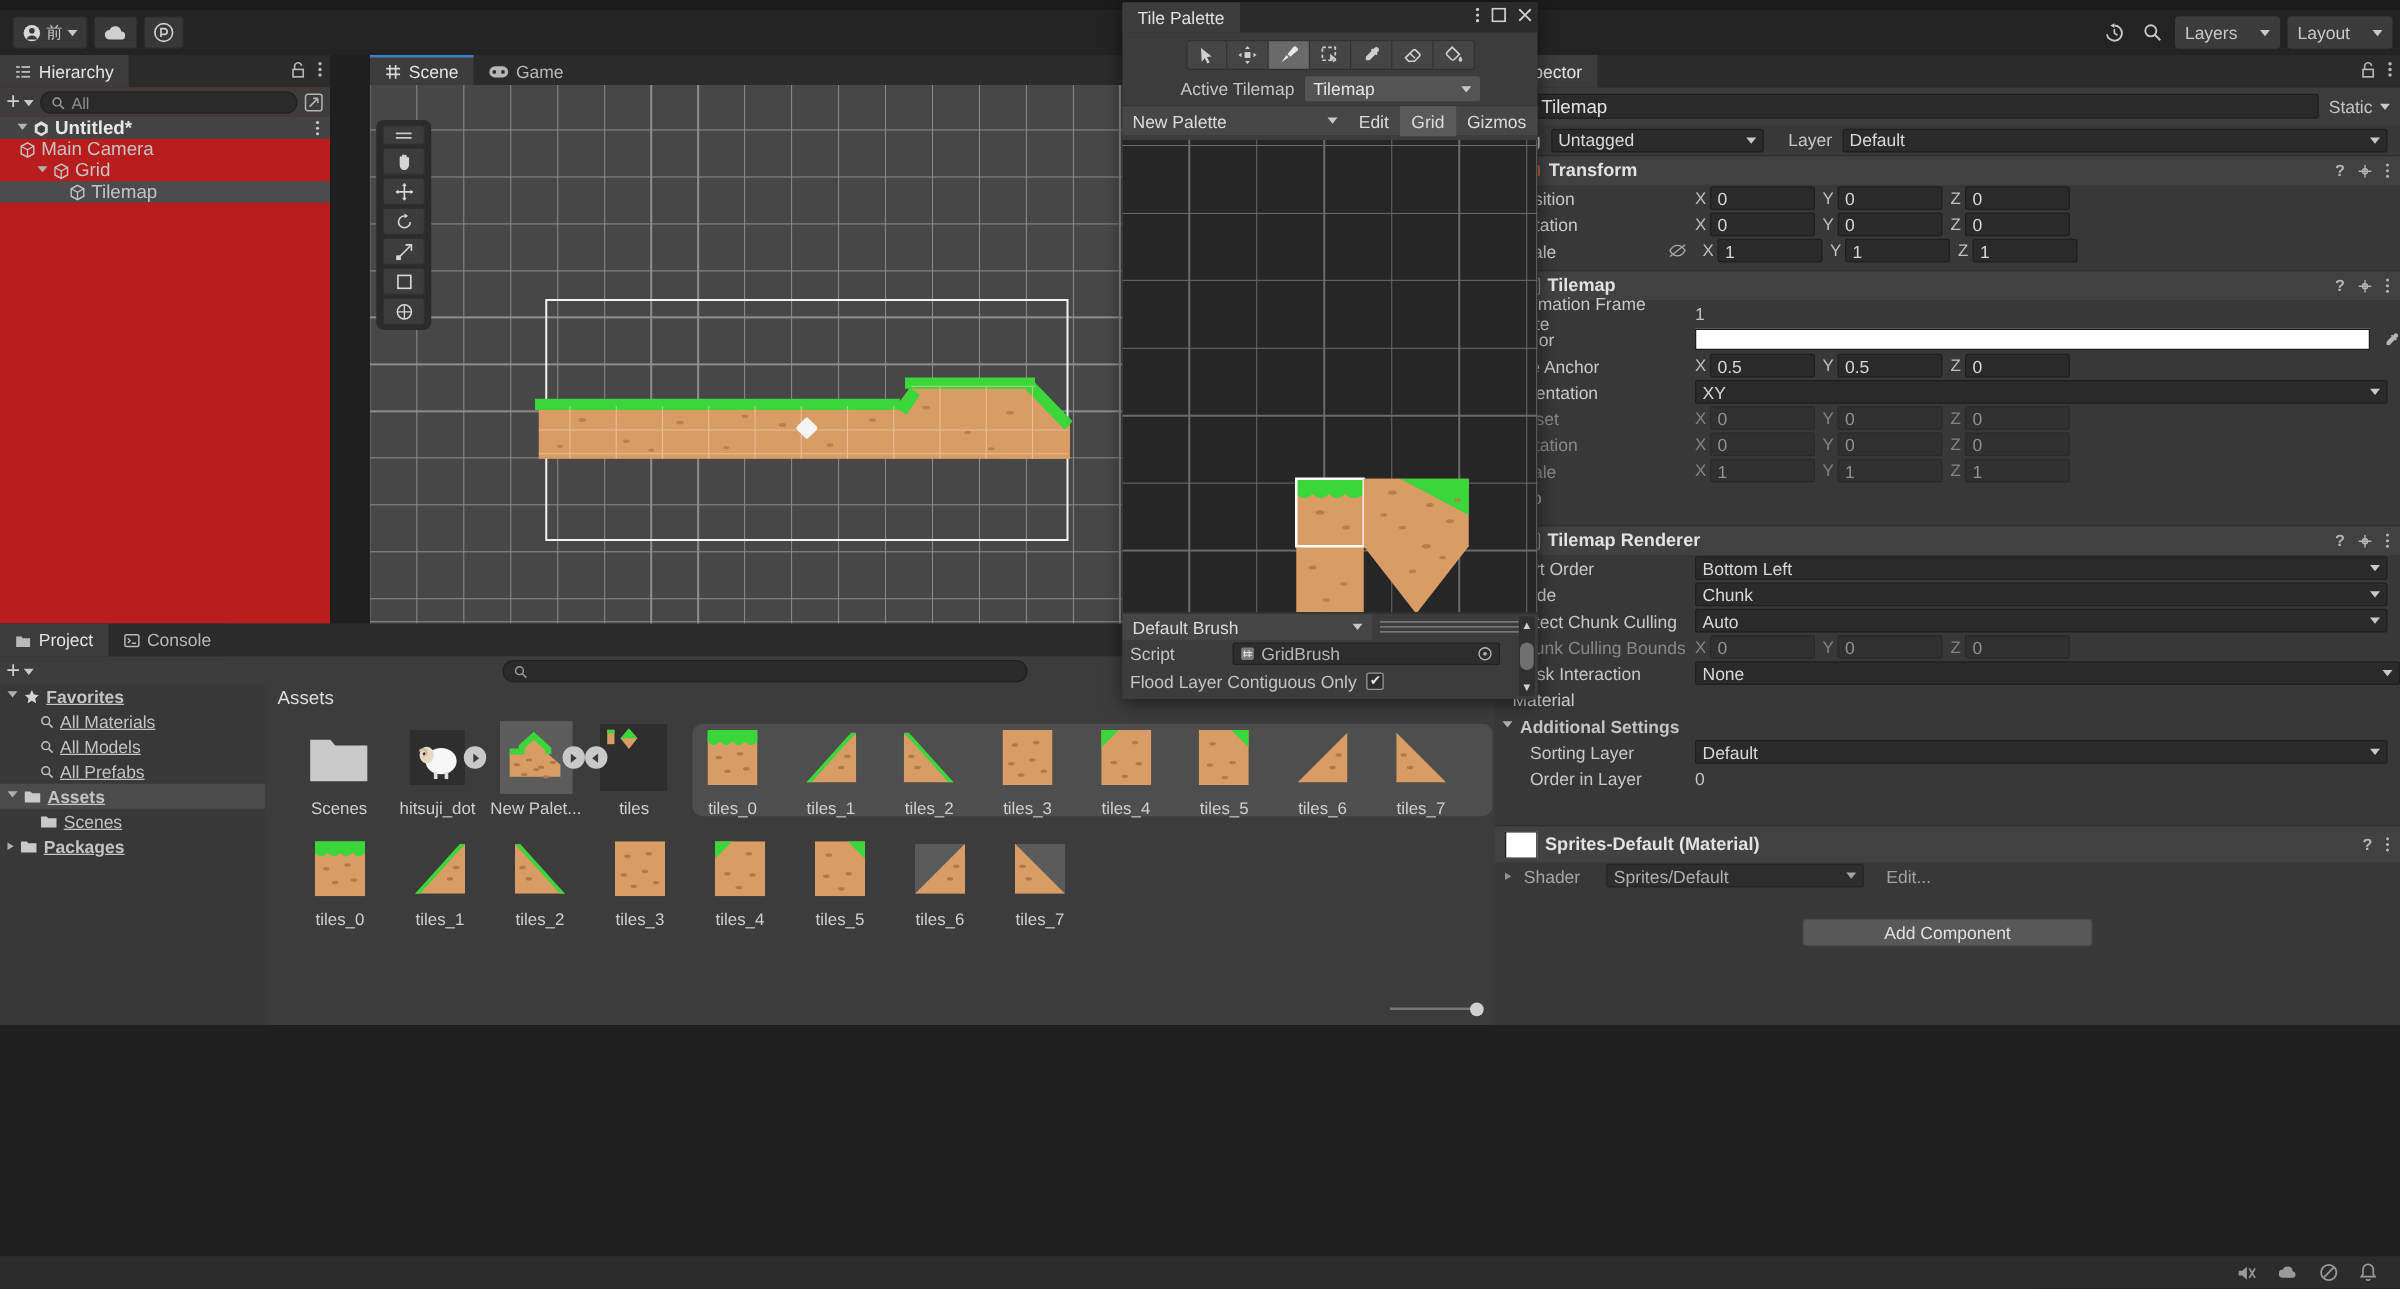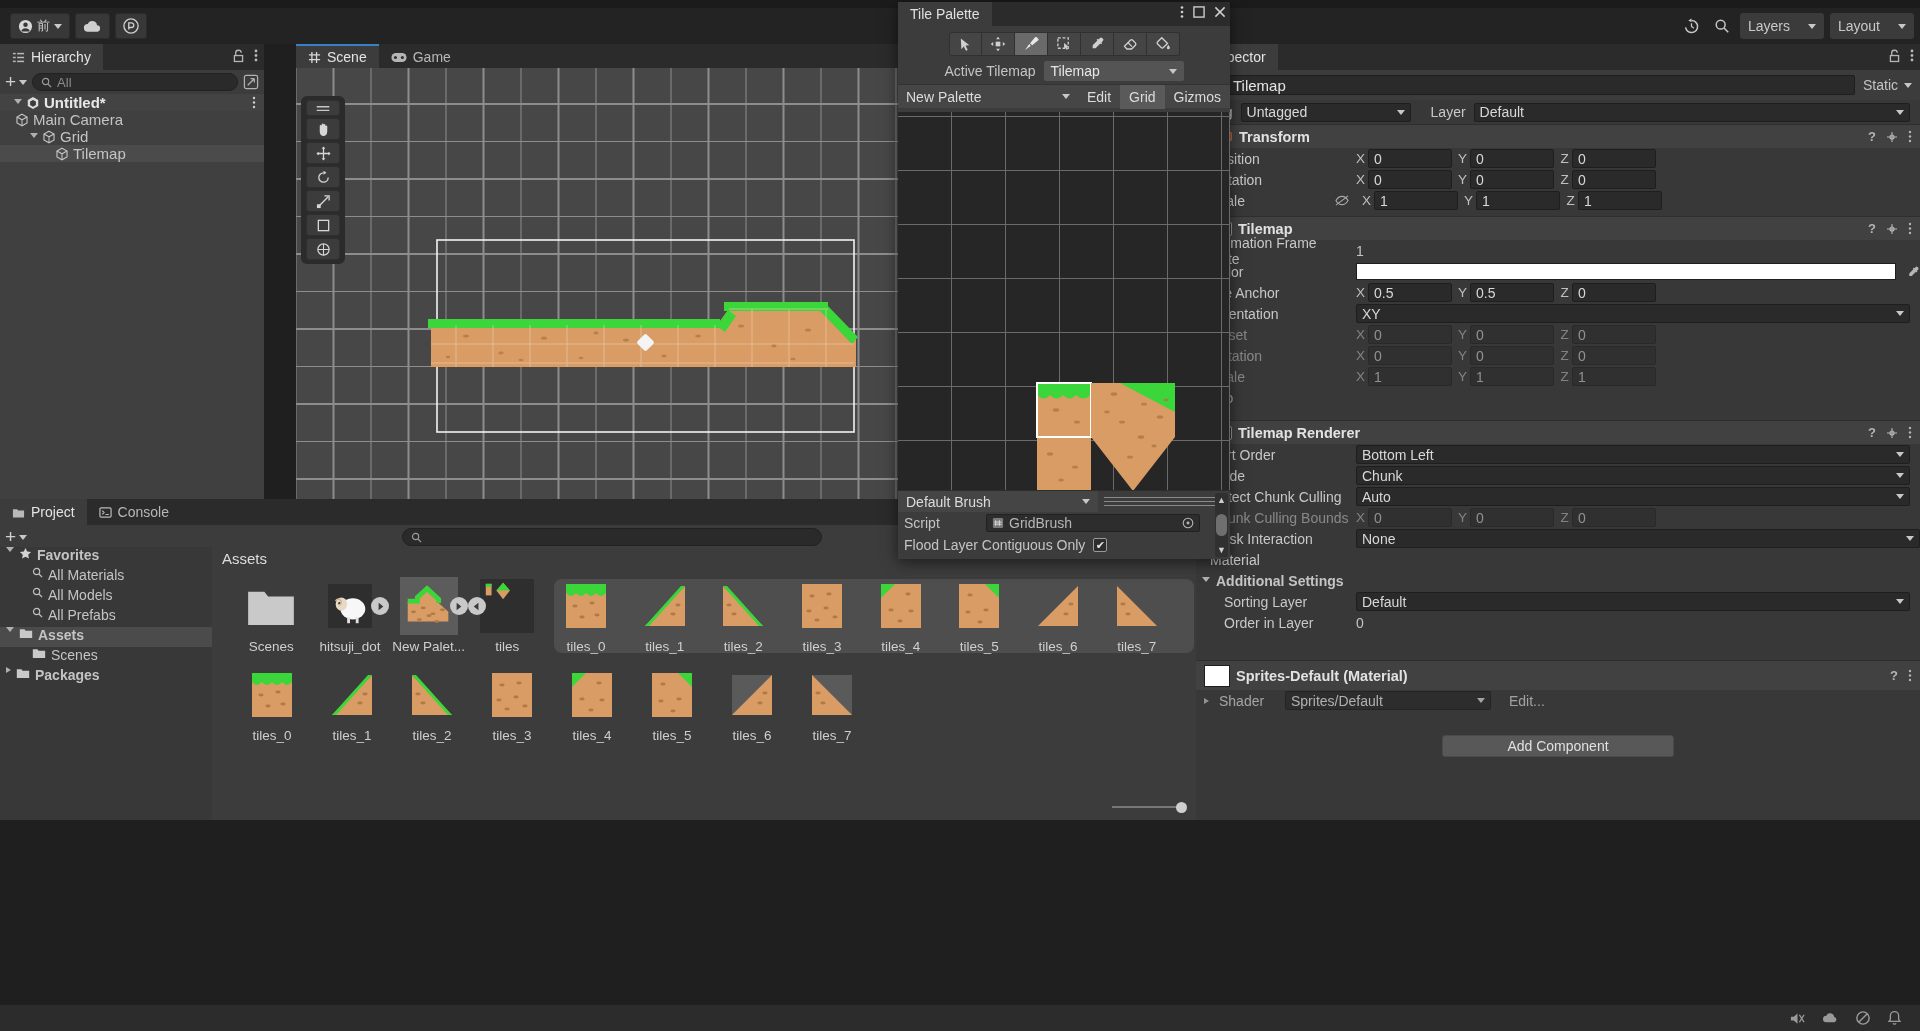"Hierarchy" #hierarchy { background: #404040 -> #b91c1c }
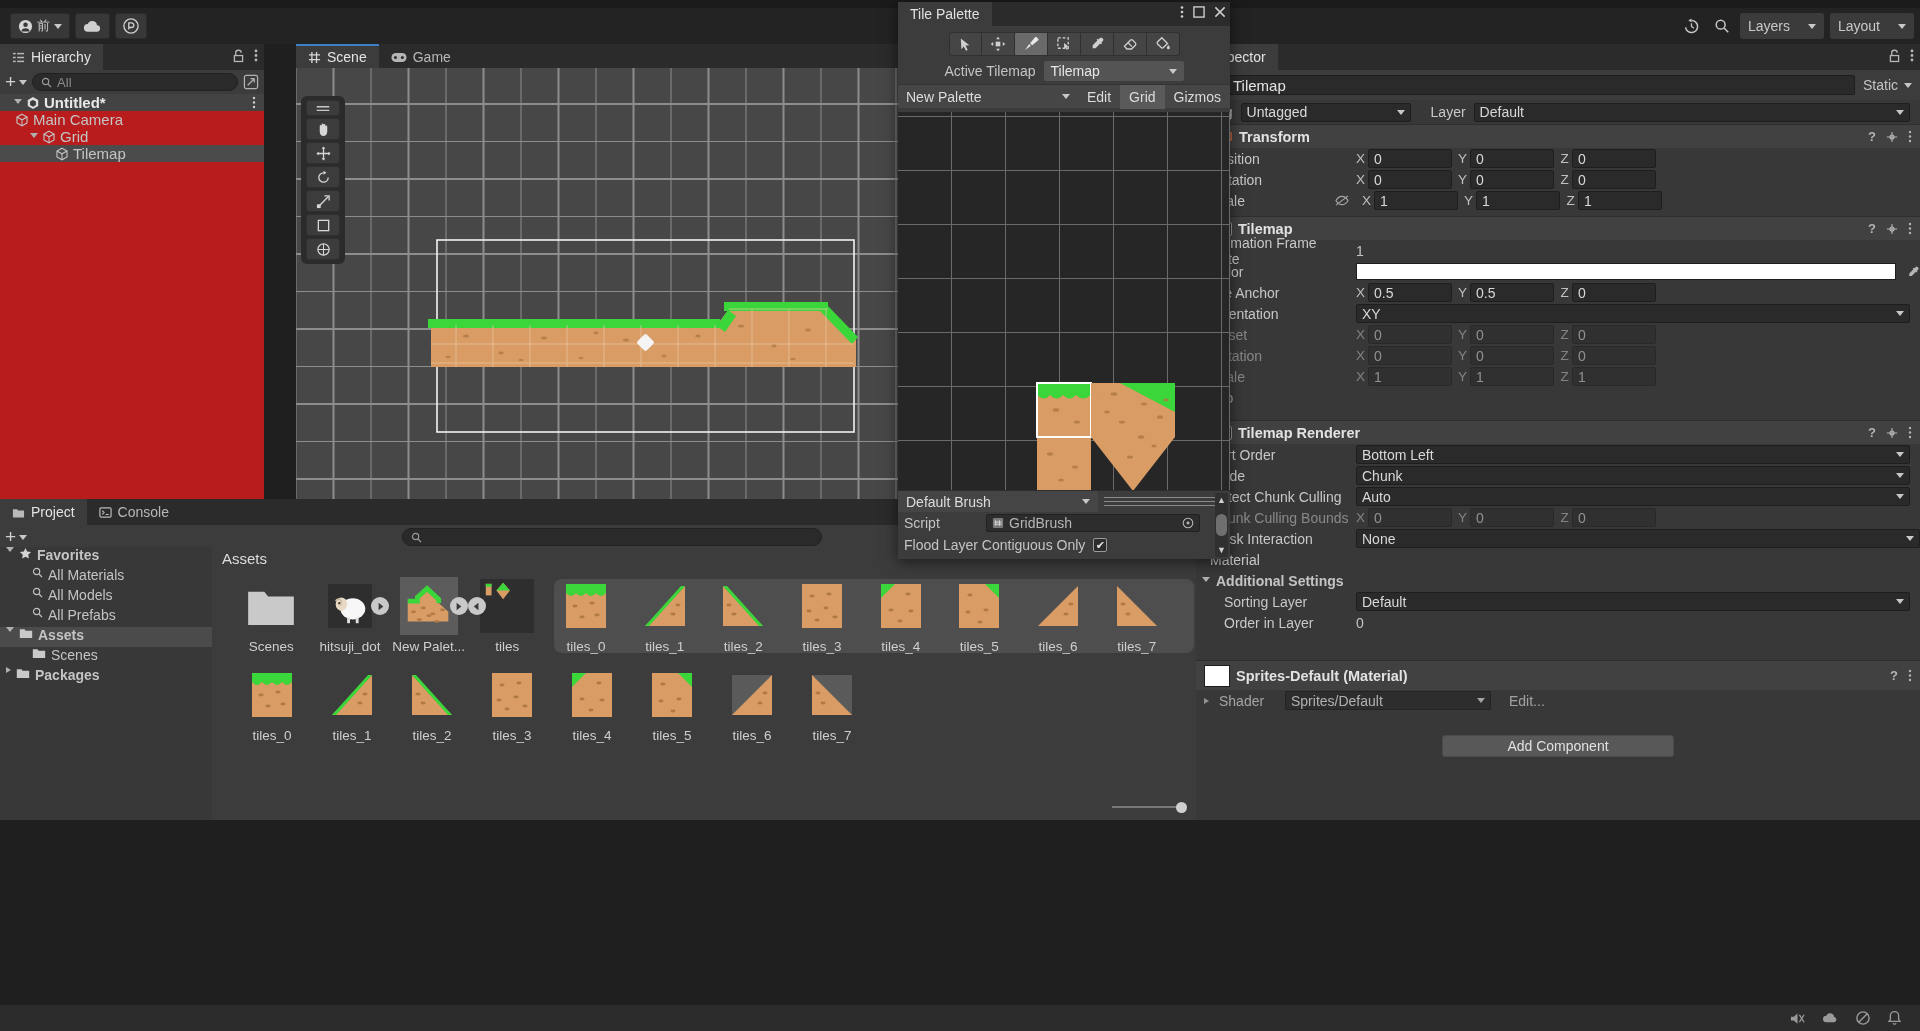"Favorites" .p-tree-row { align-items: none -> center; text-decoration: none -> underline }
